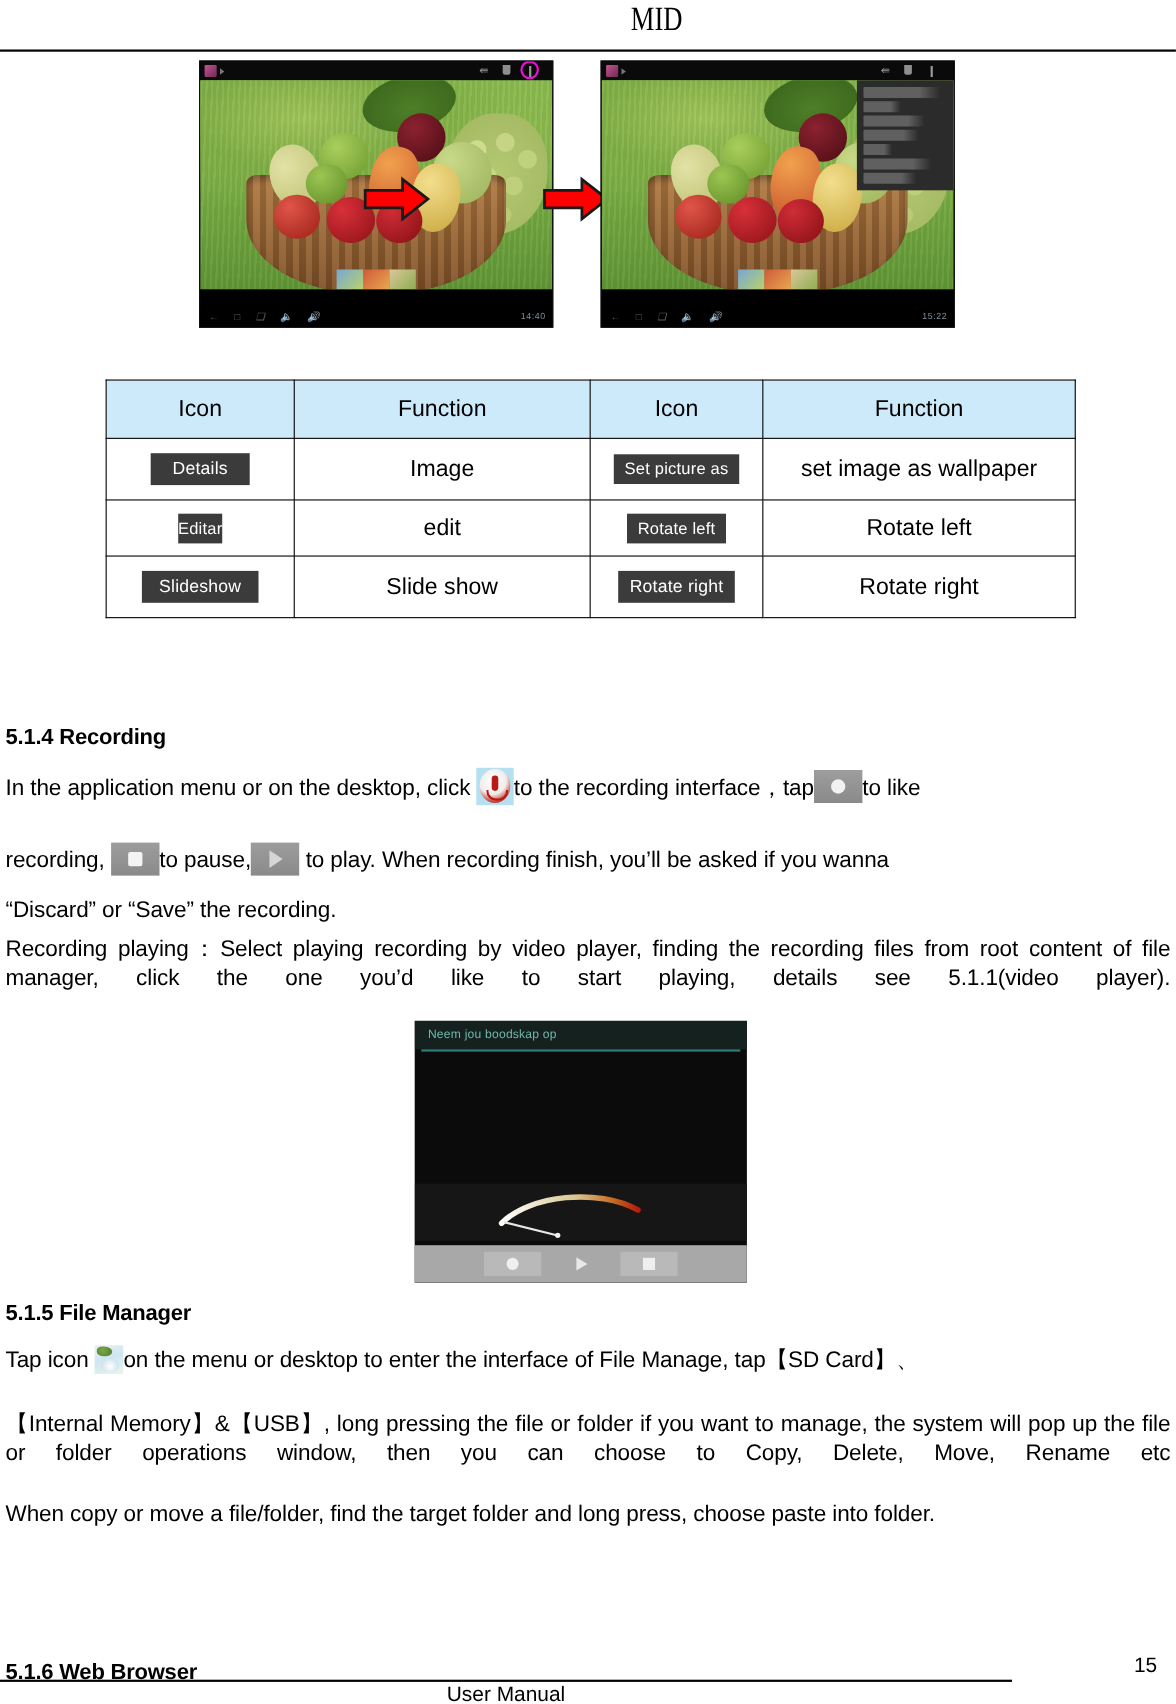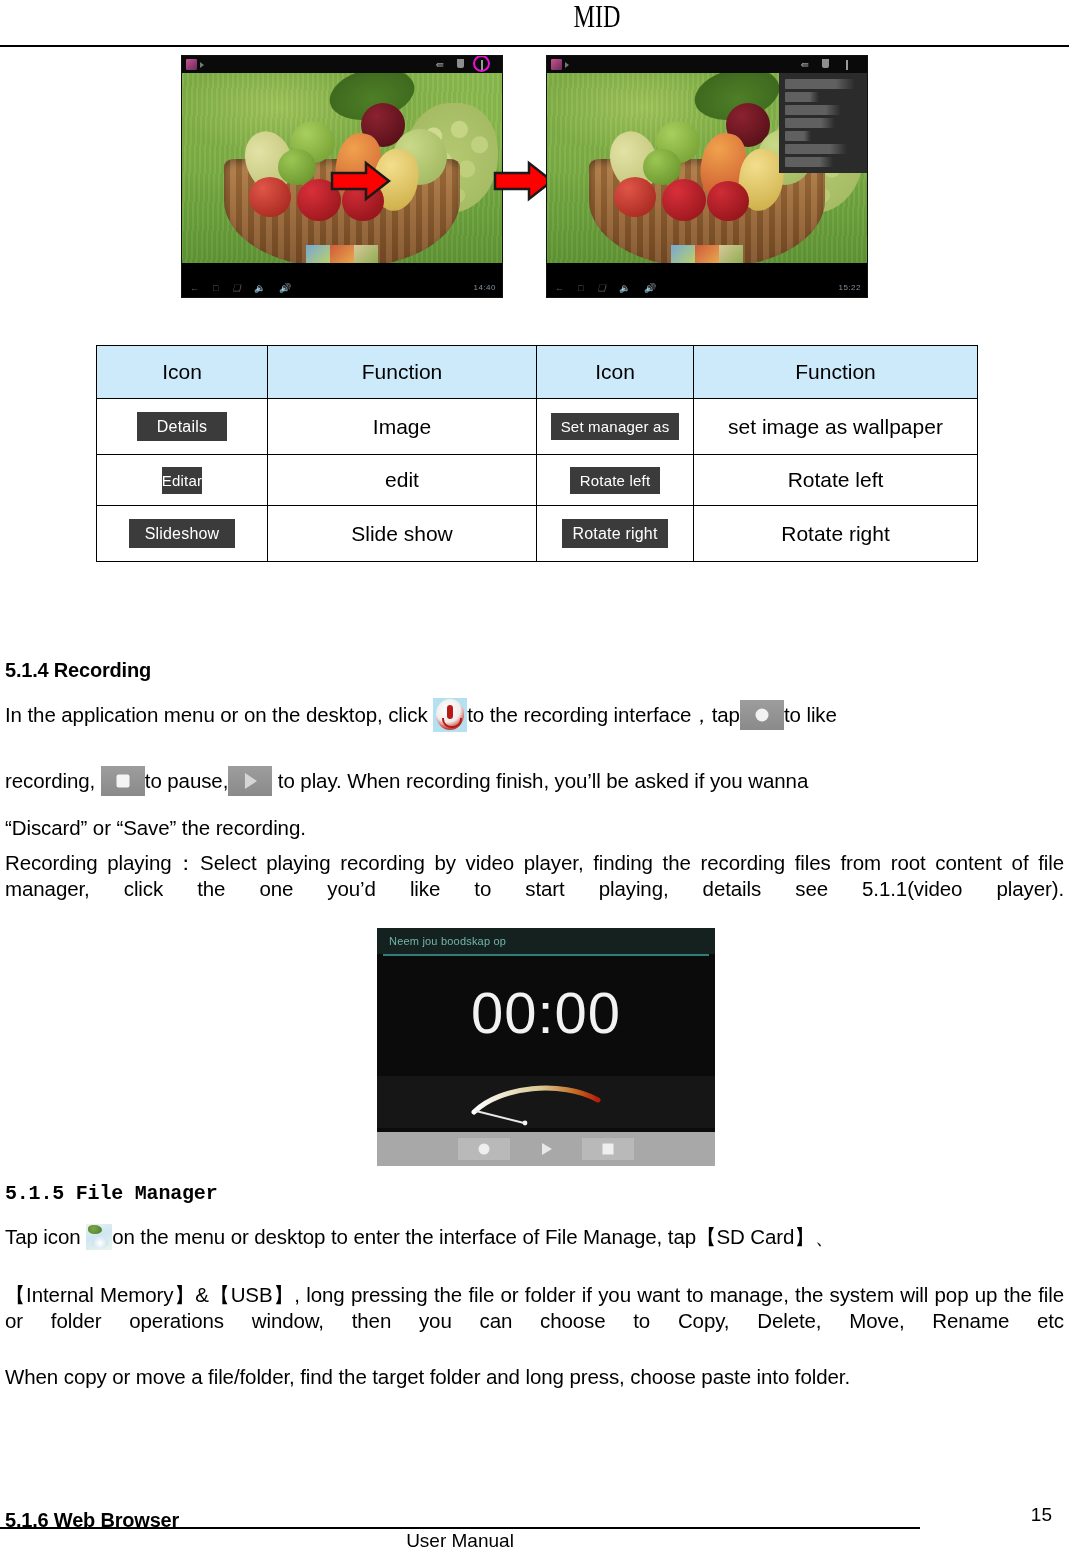"Set manager as" span.btn-chip { text: manager -> picture }
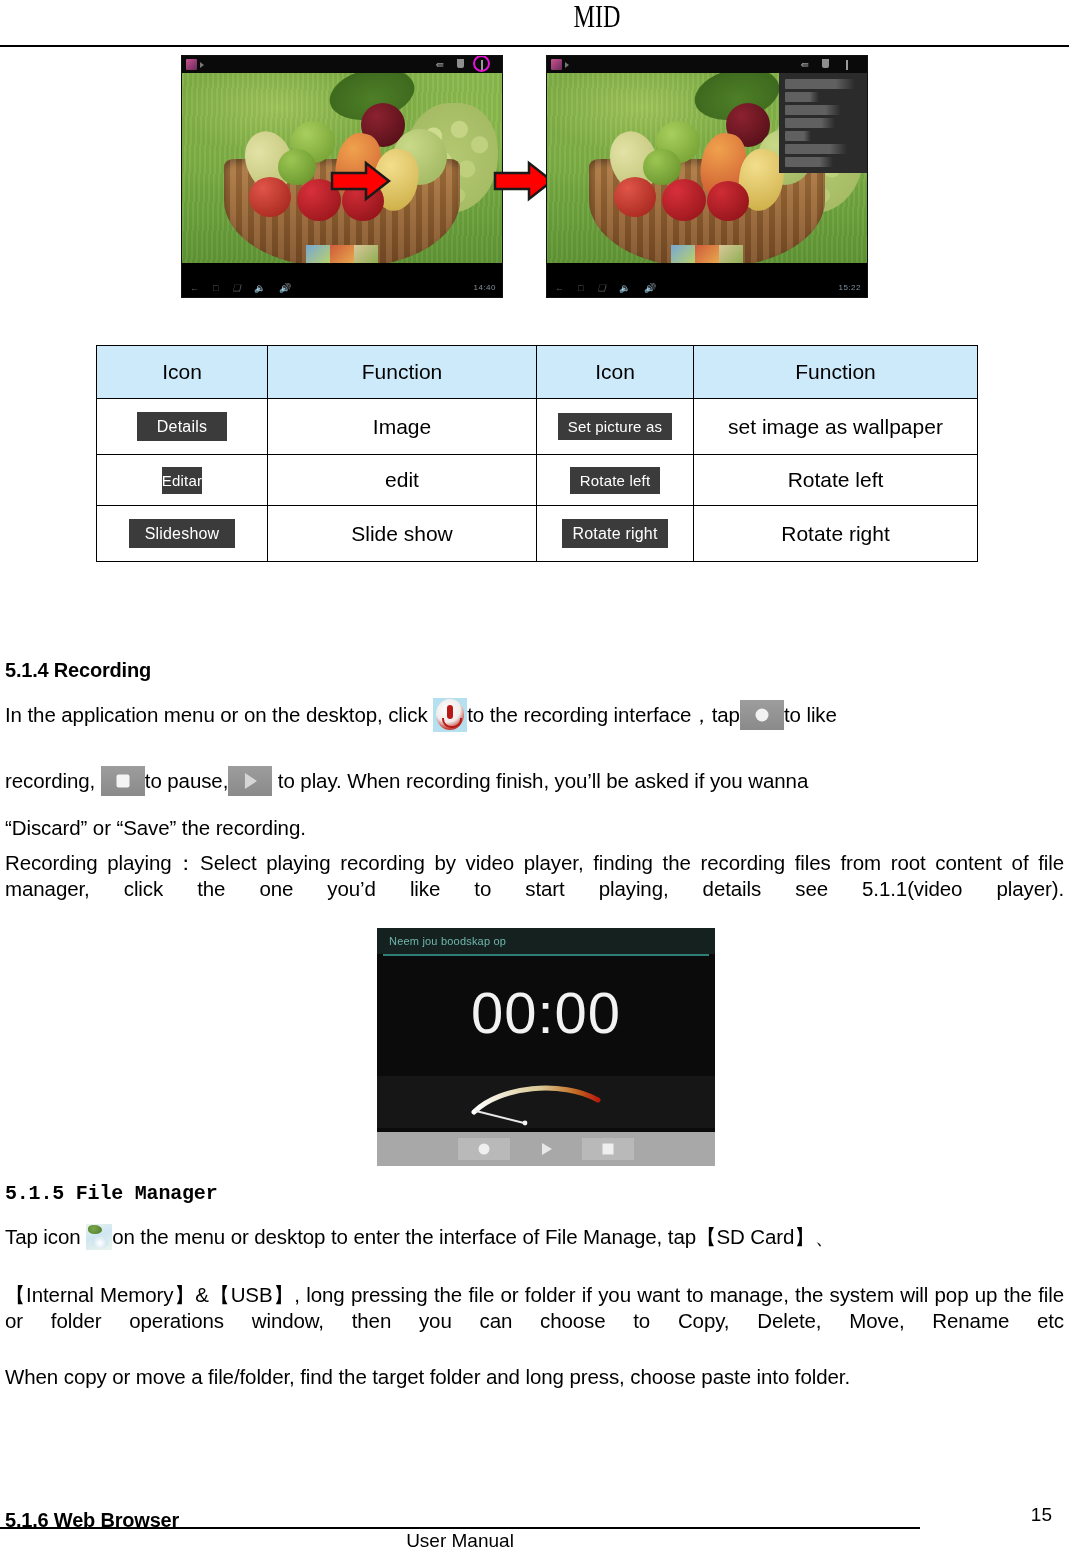"Neem jou boodskap op" .recorder { width: 338px -> 302px }
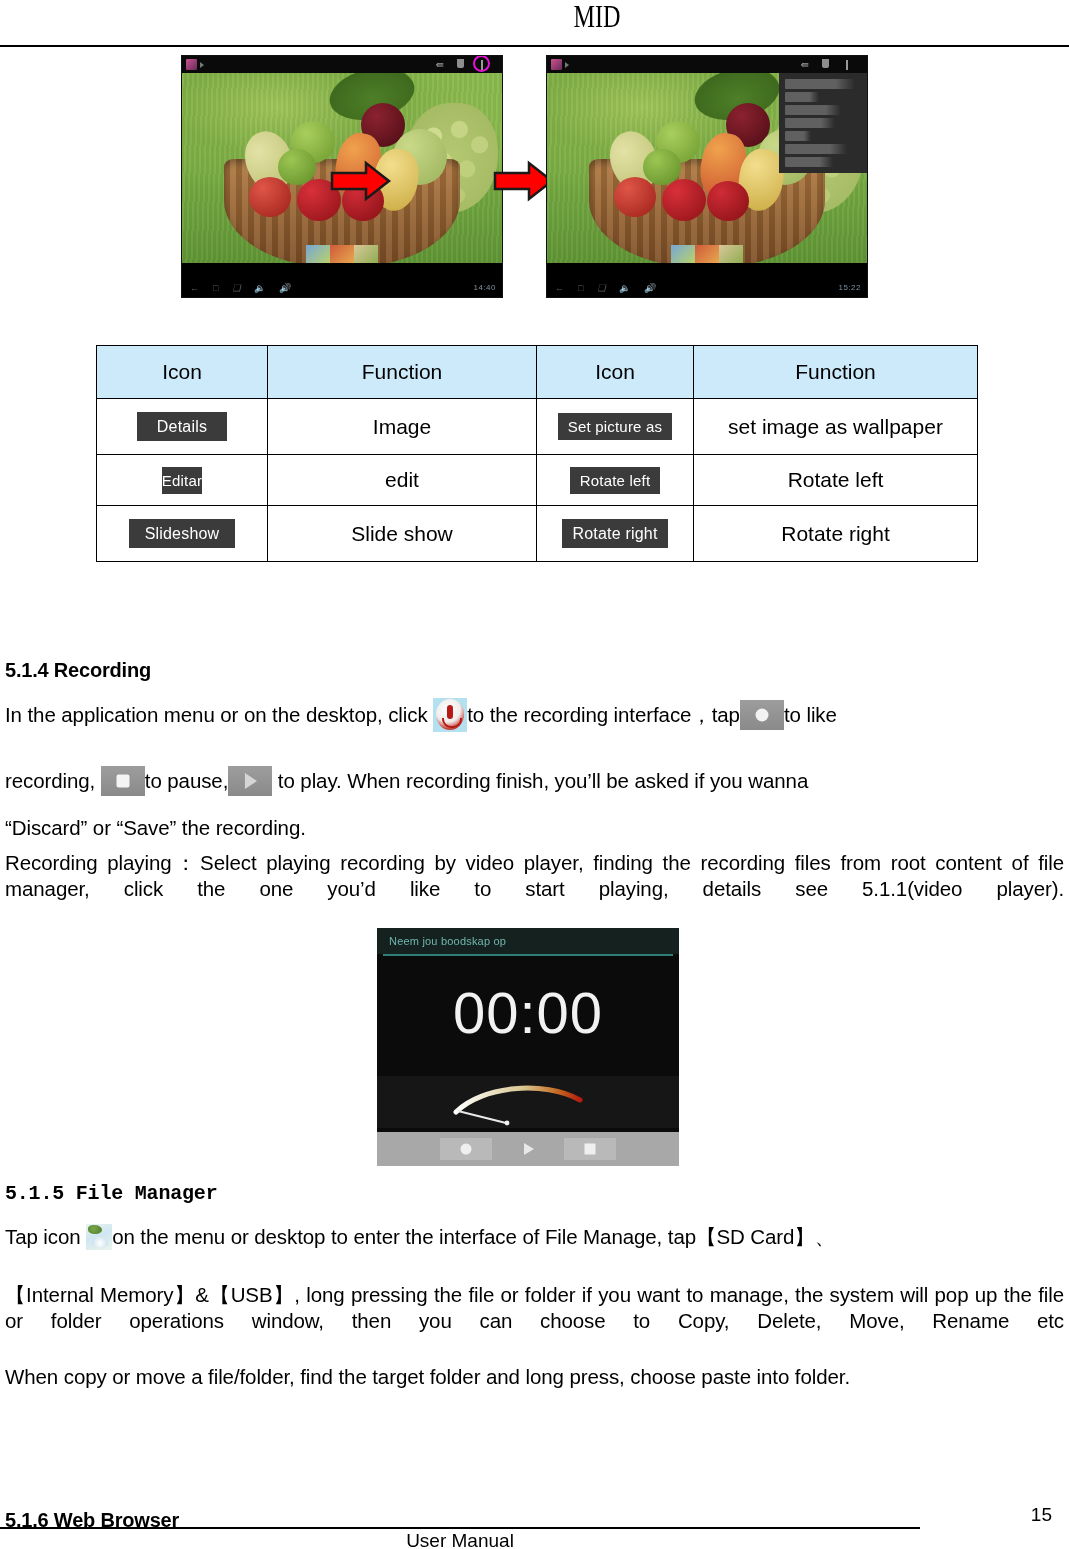"00:00" div.rec-timer { html: <div>00:00</div> -> none }
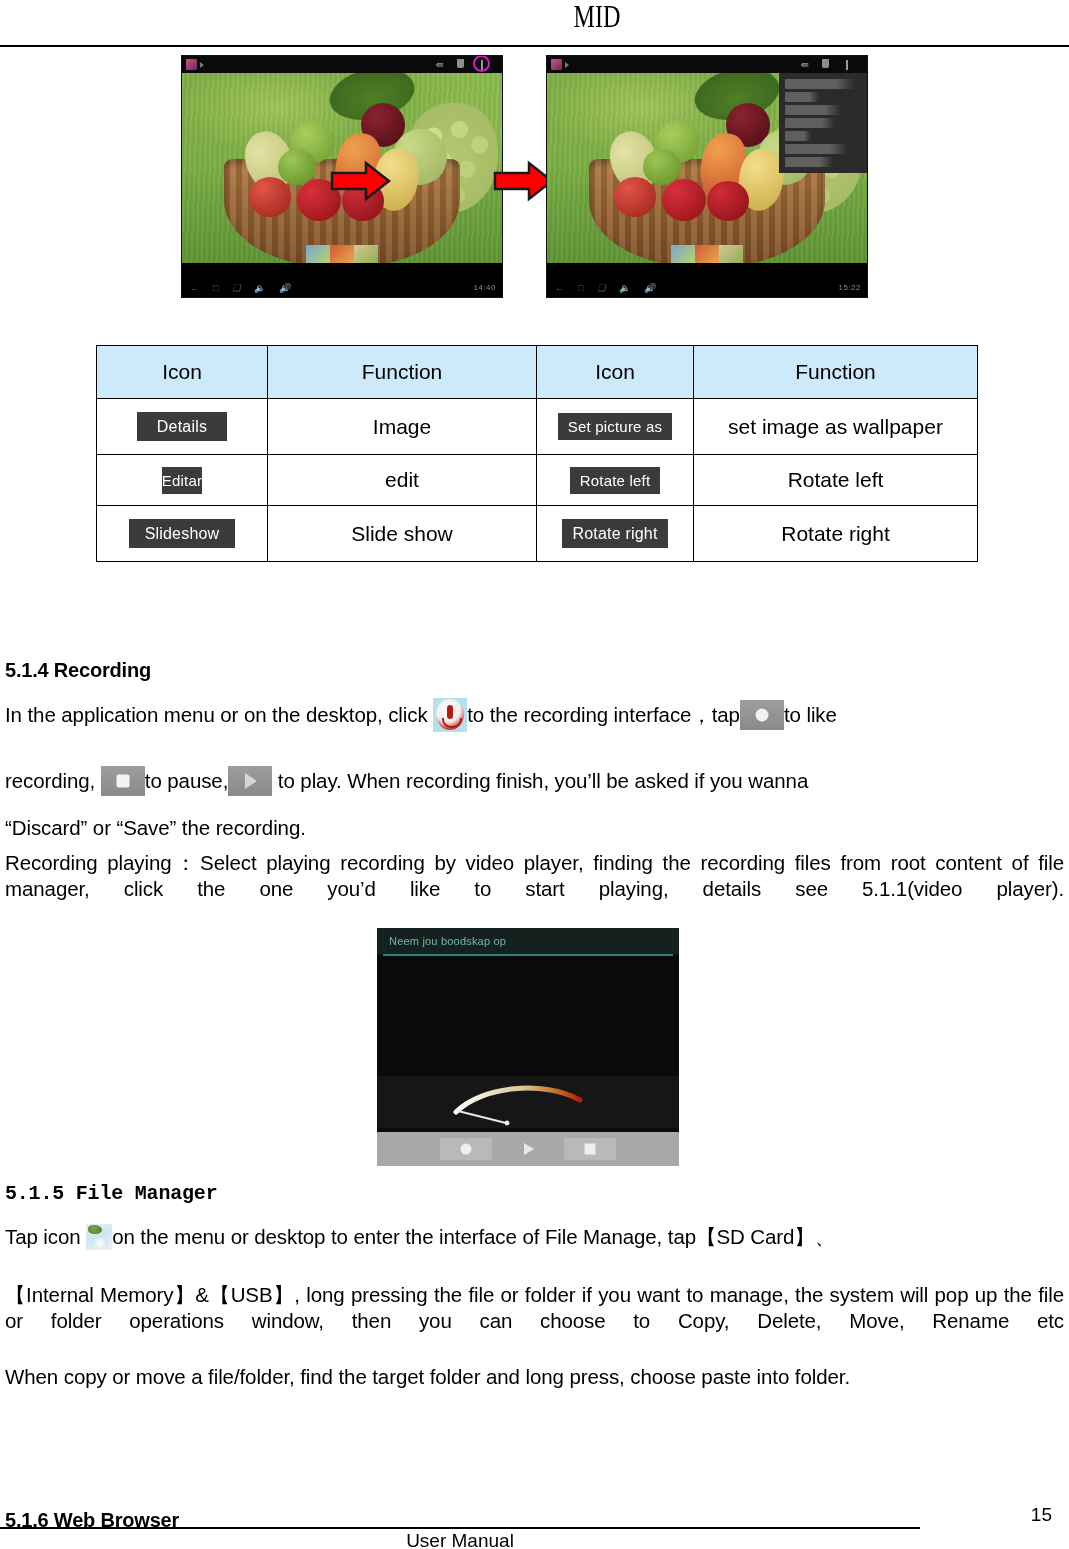"5.1.5 File Manager" div.h-sec { font-family: Liberation Mono, monospace -> none }
